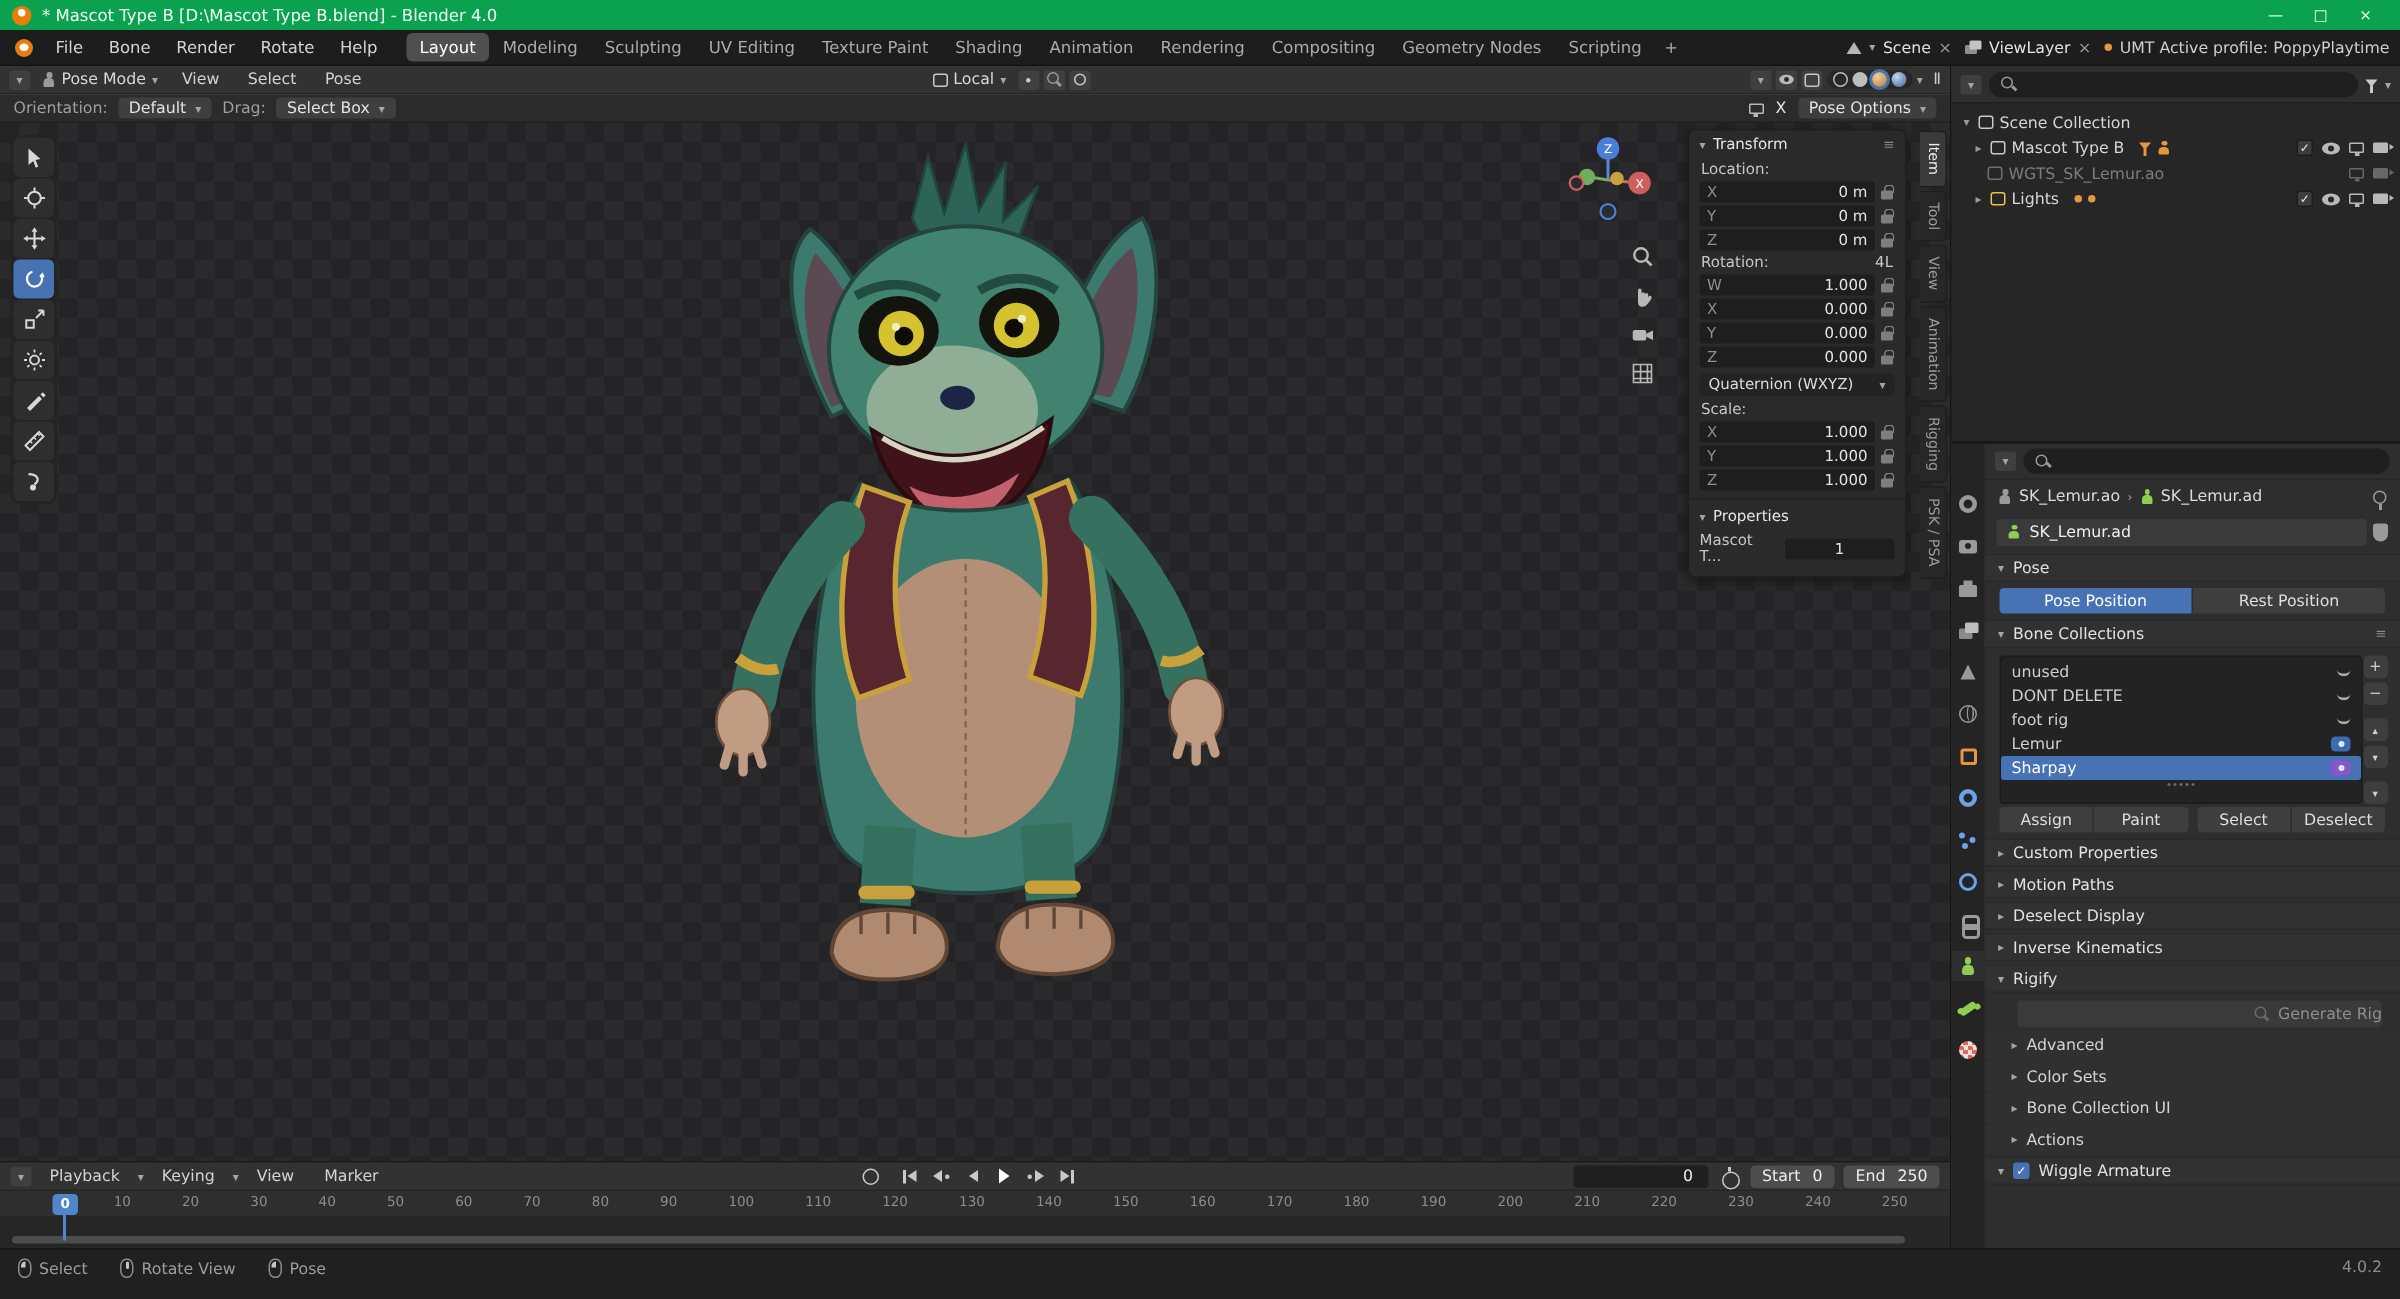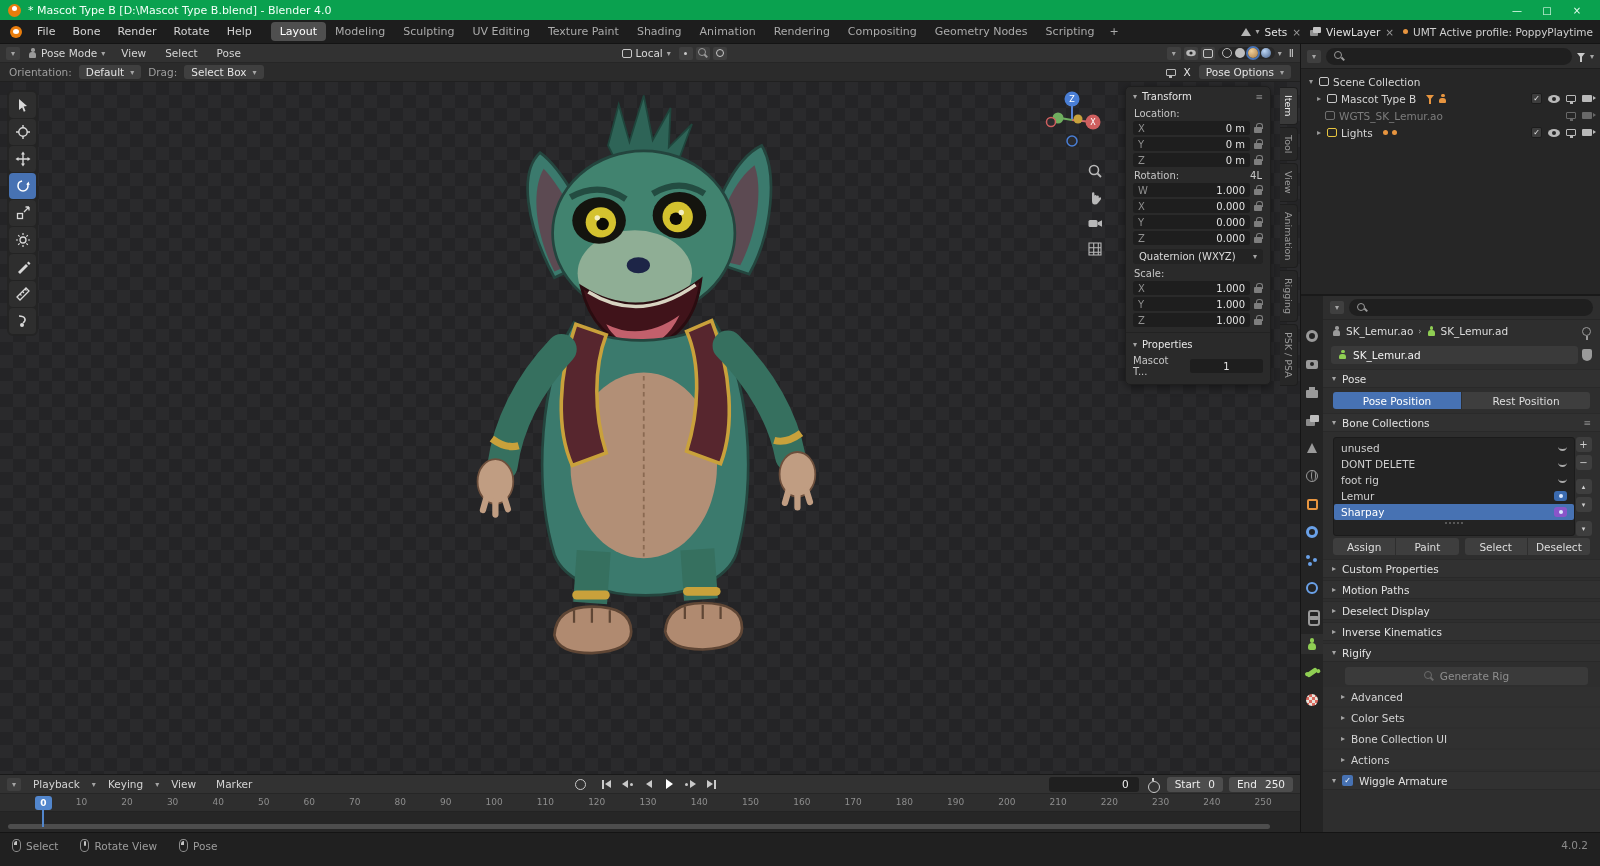"Sets" span { text: Sets -> Scene }
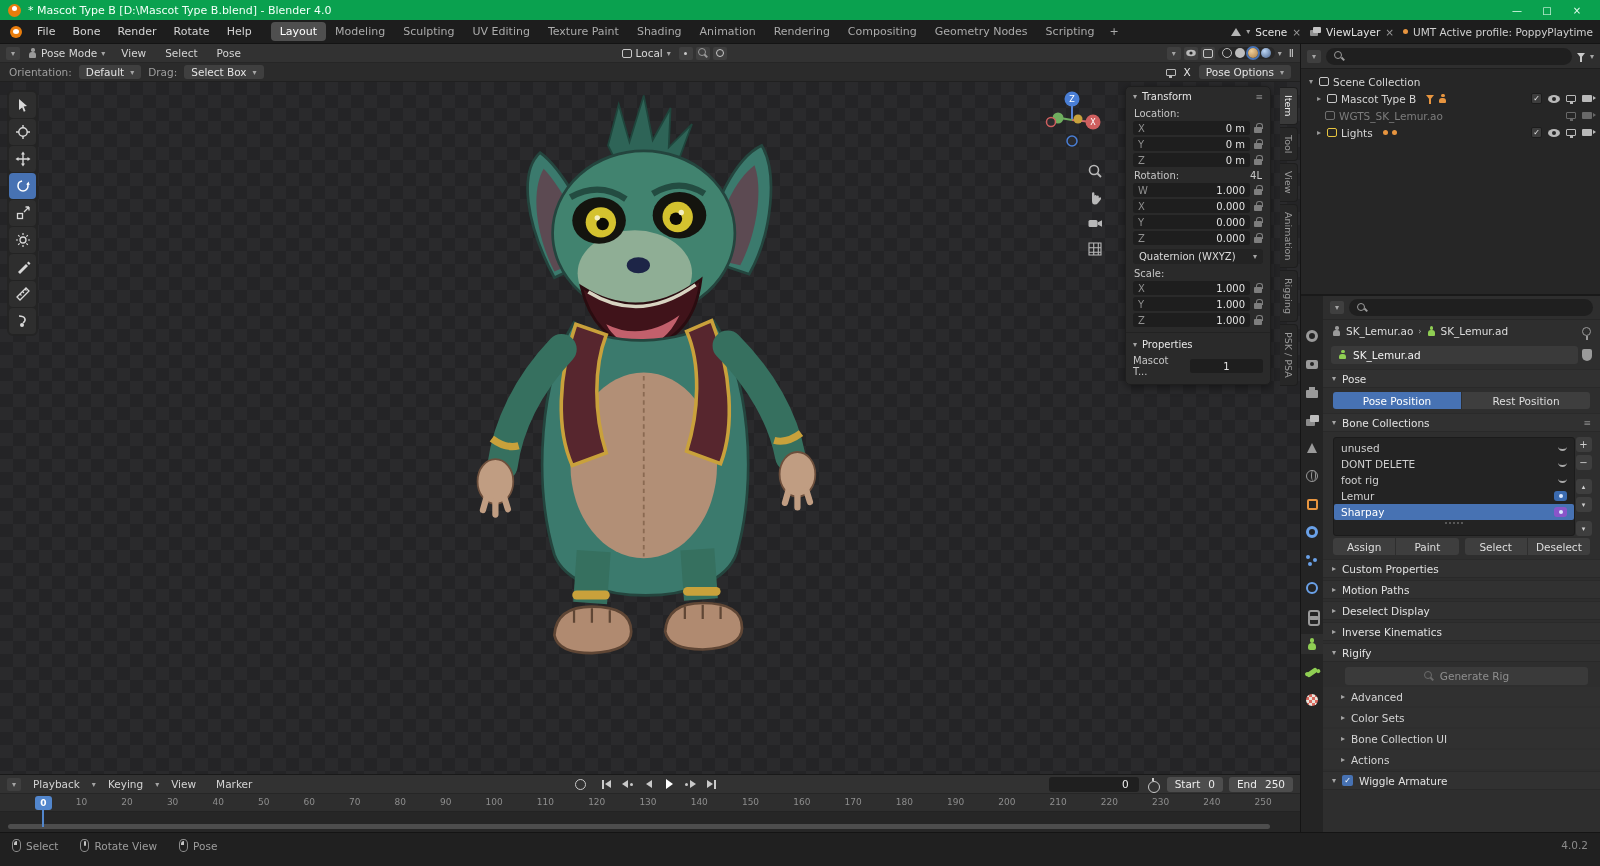"Generate Rig" .gen-btn { justify-content: center -> flex-end }
